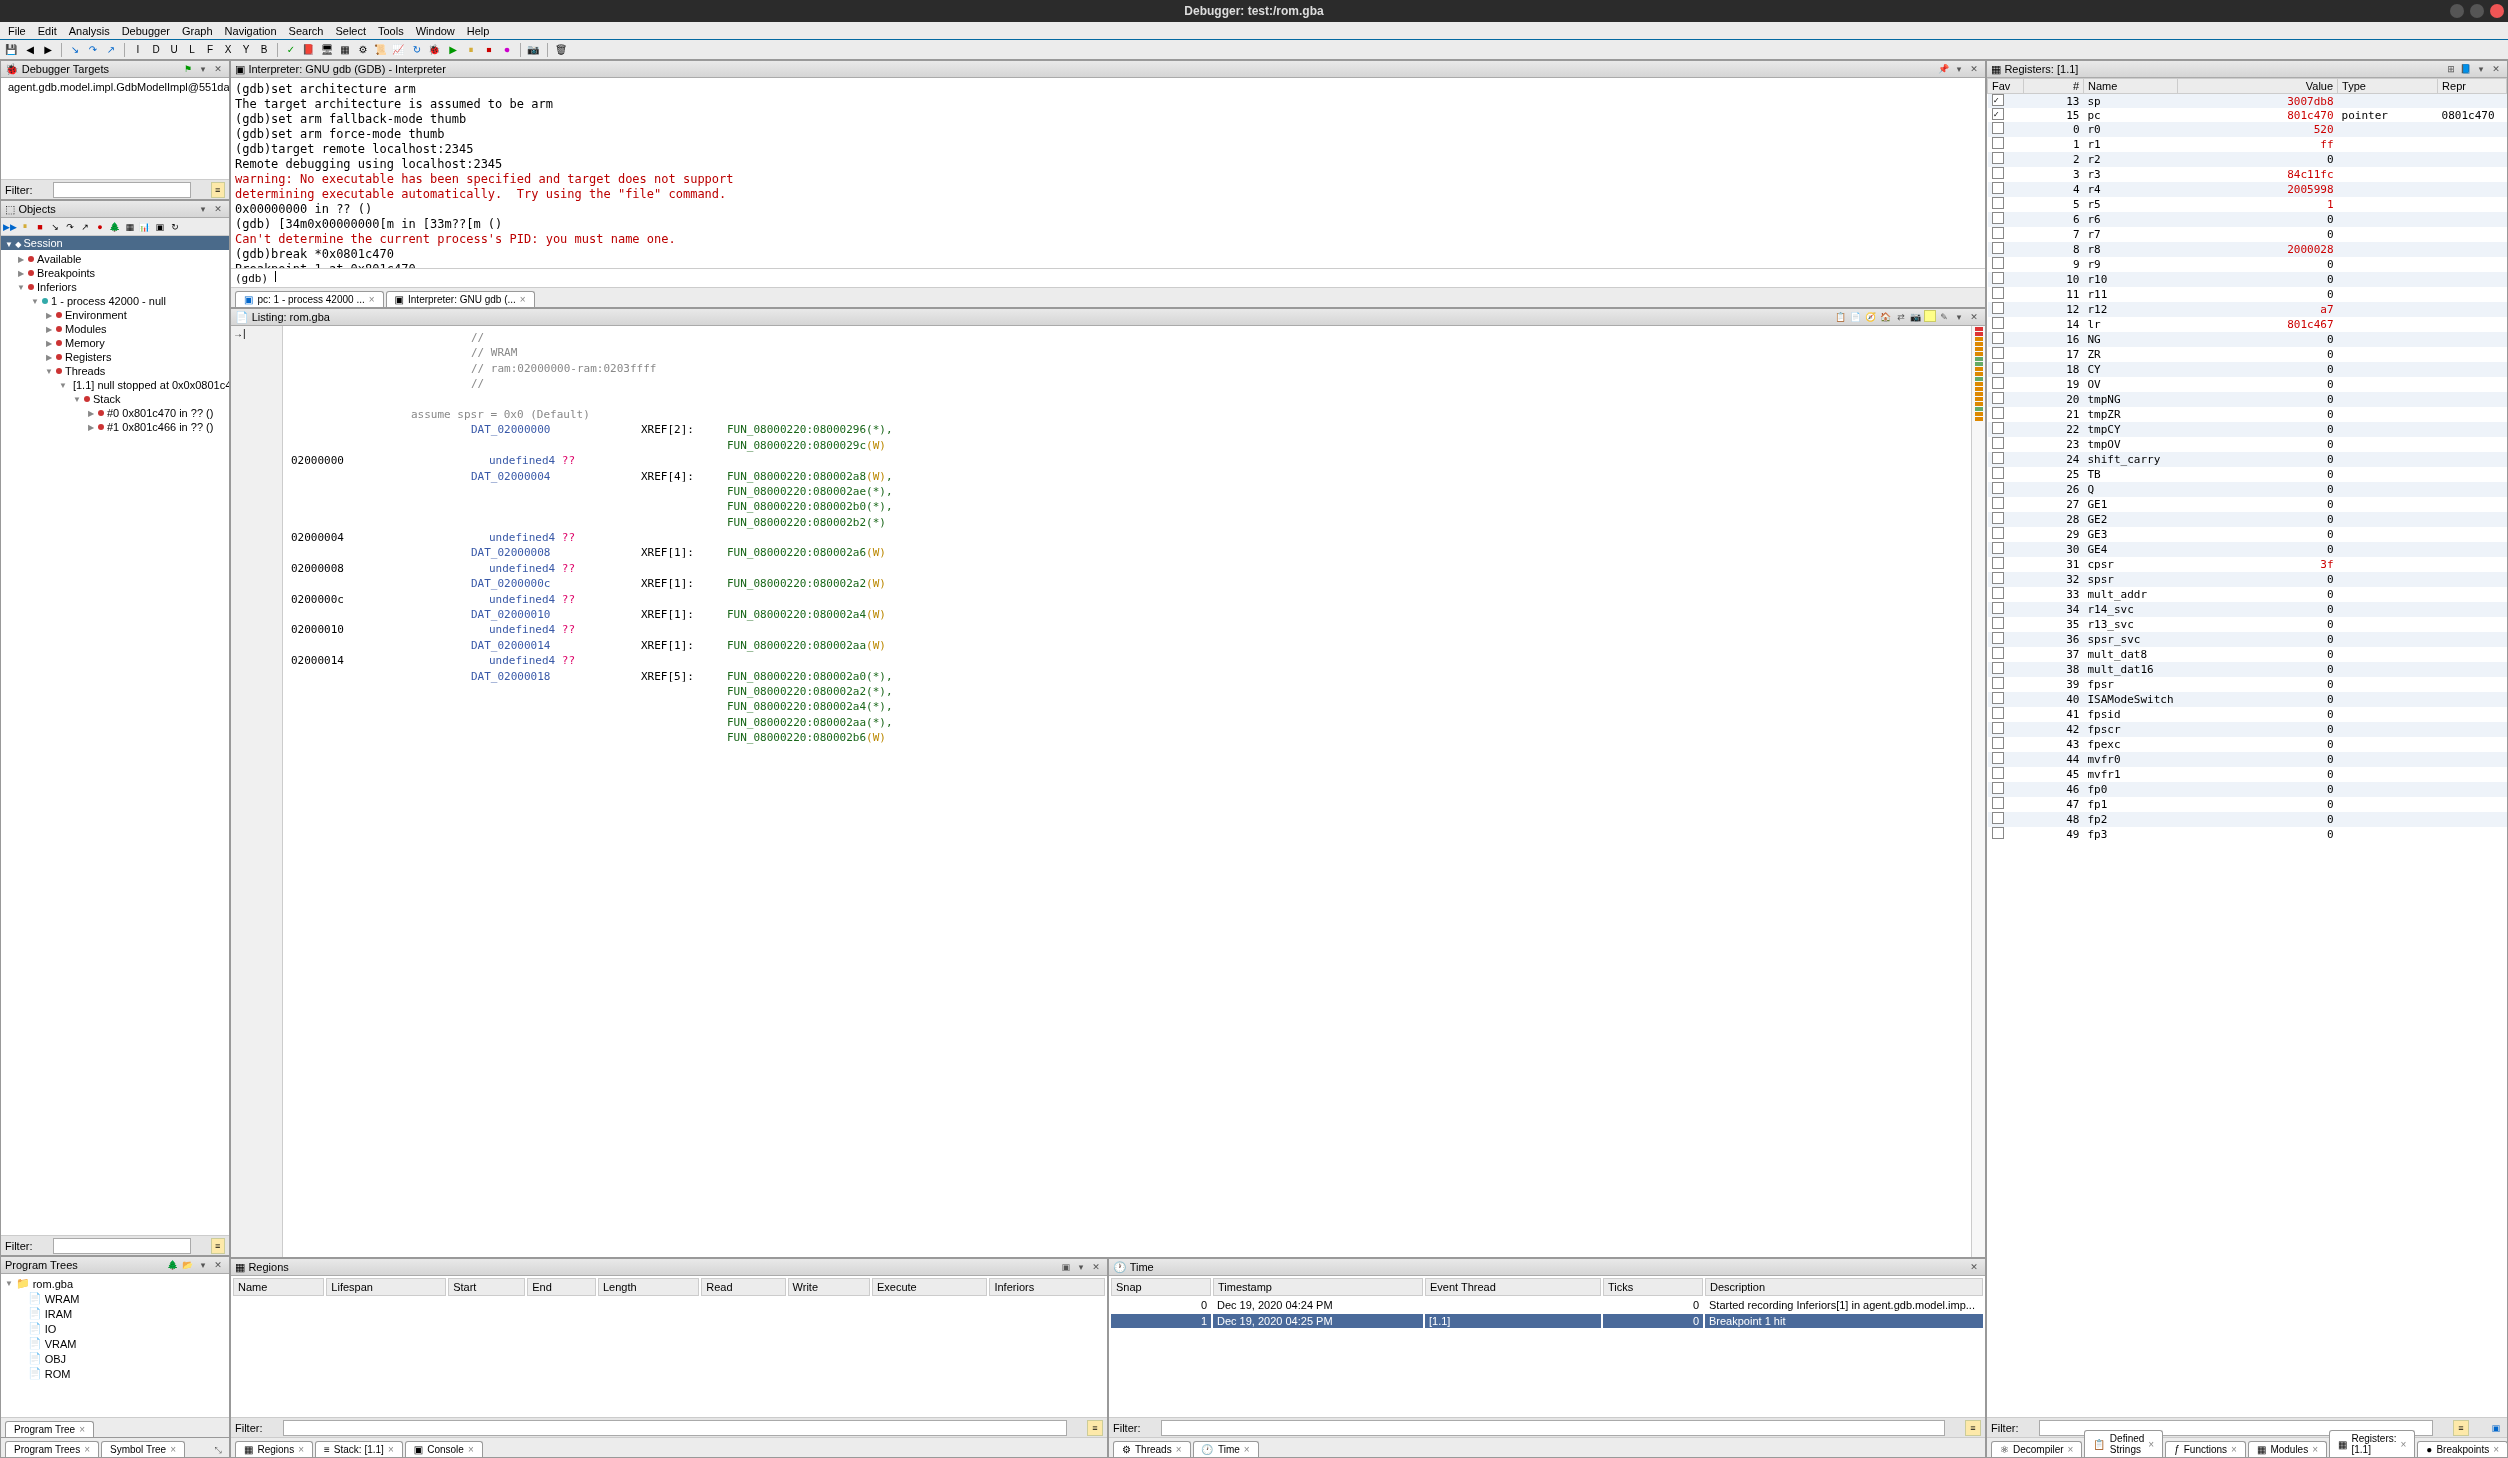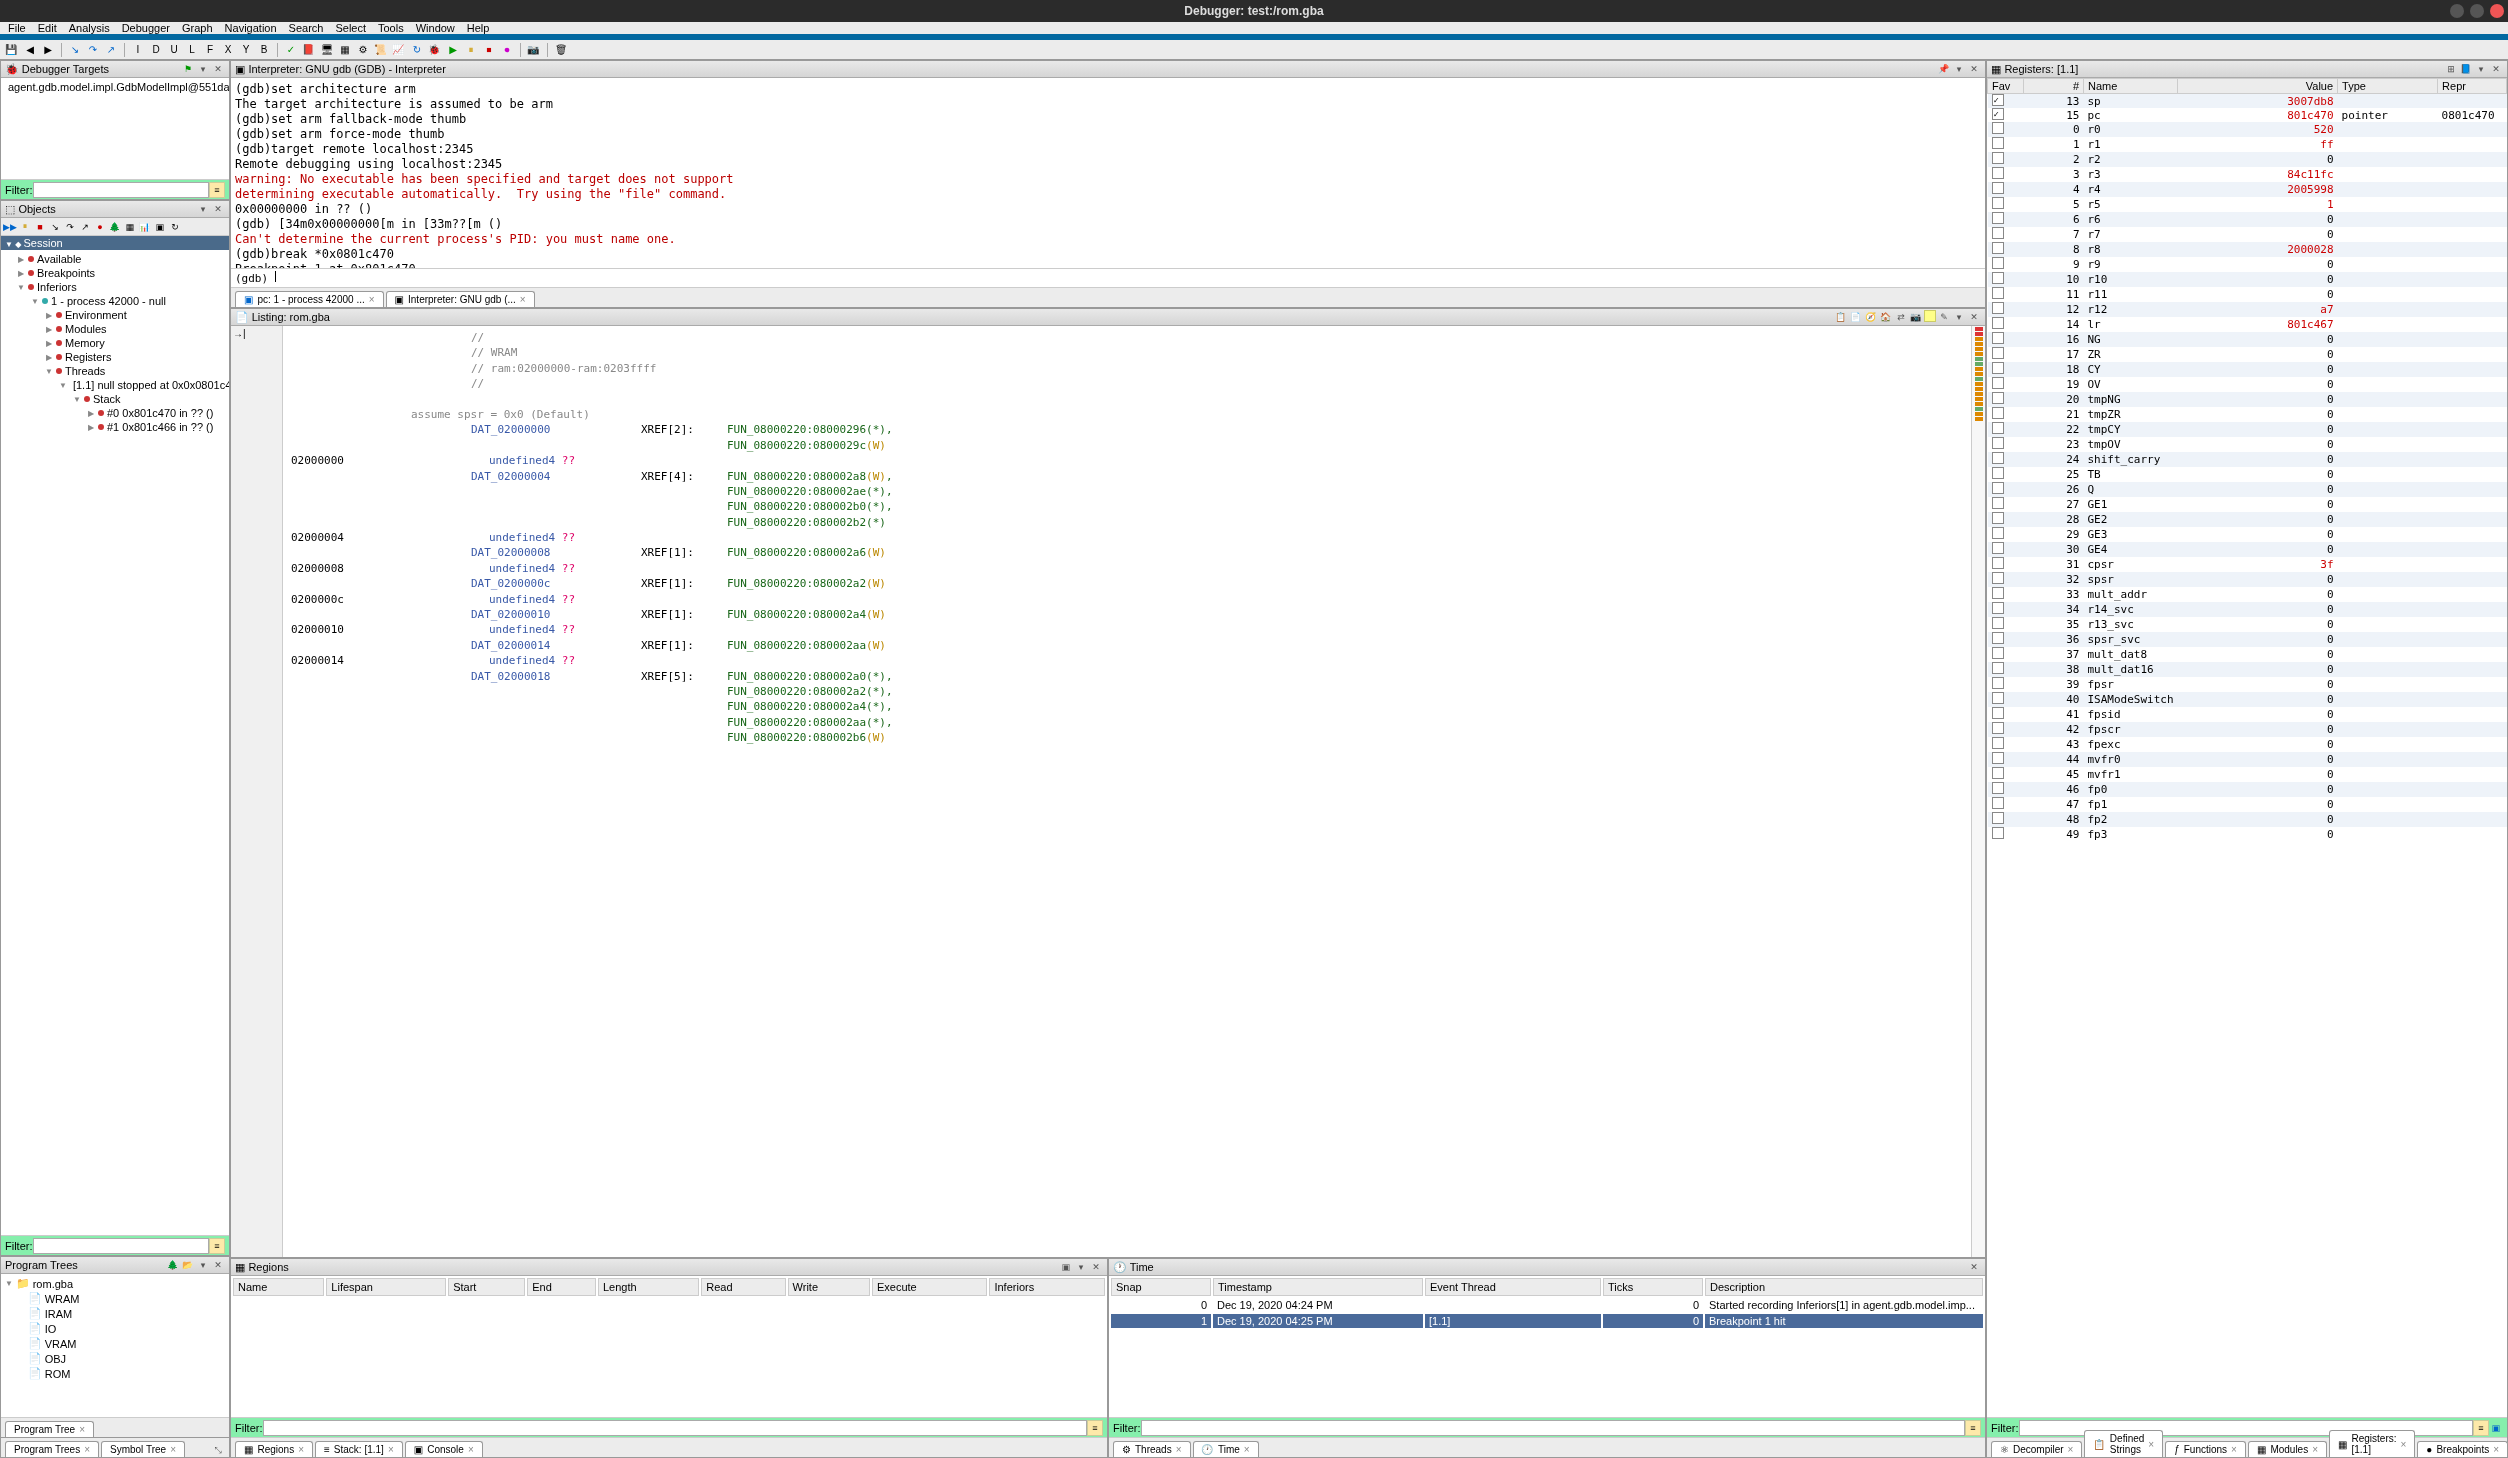"File" .menubar { border-bottom: 6px solid #0369a1 -> 1px solid #0369a1 }
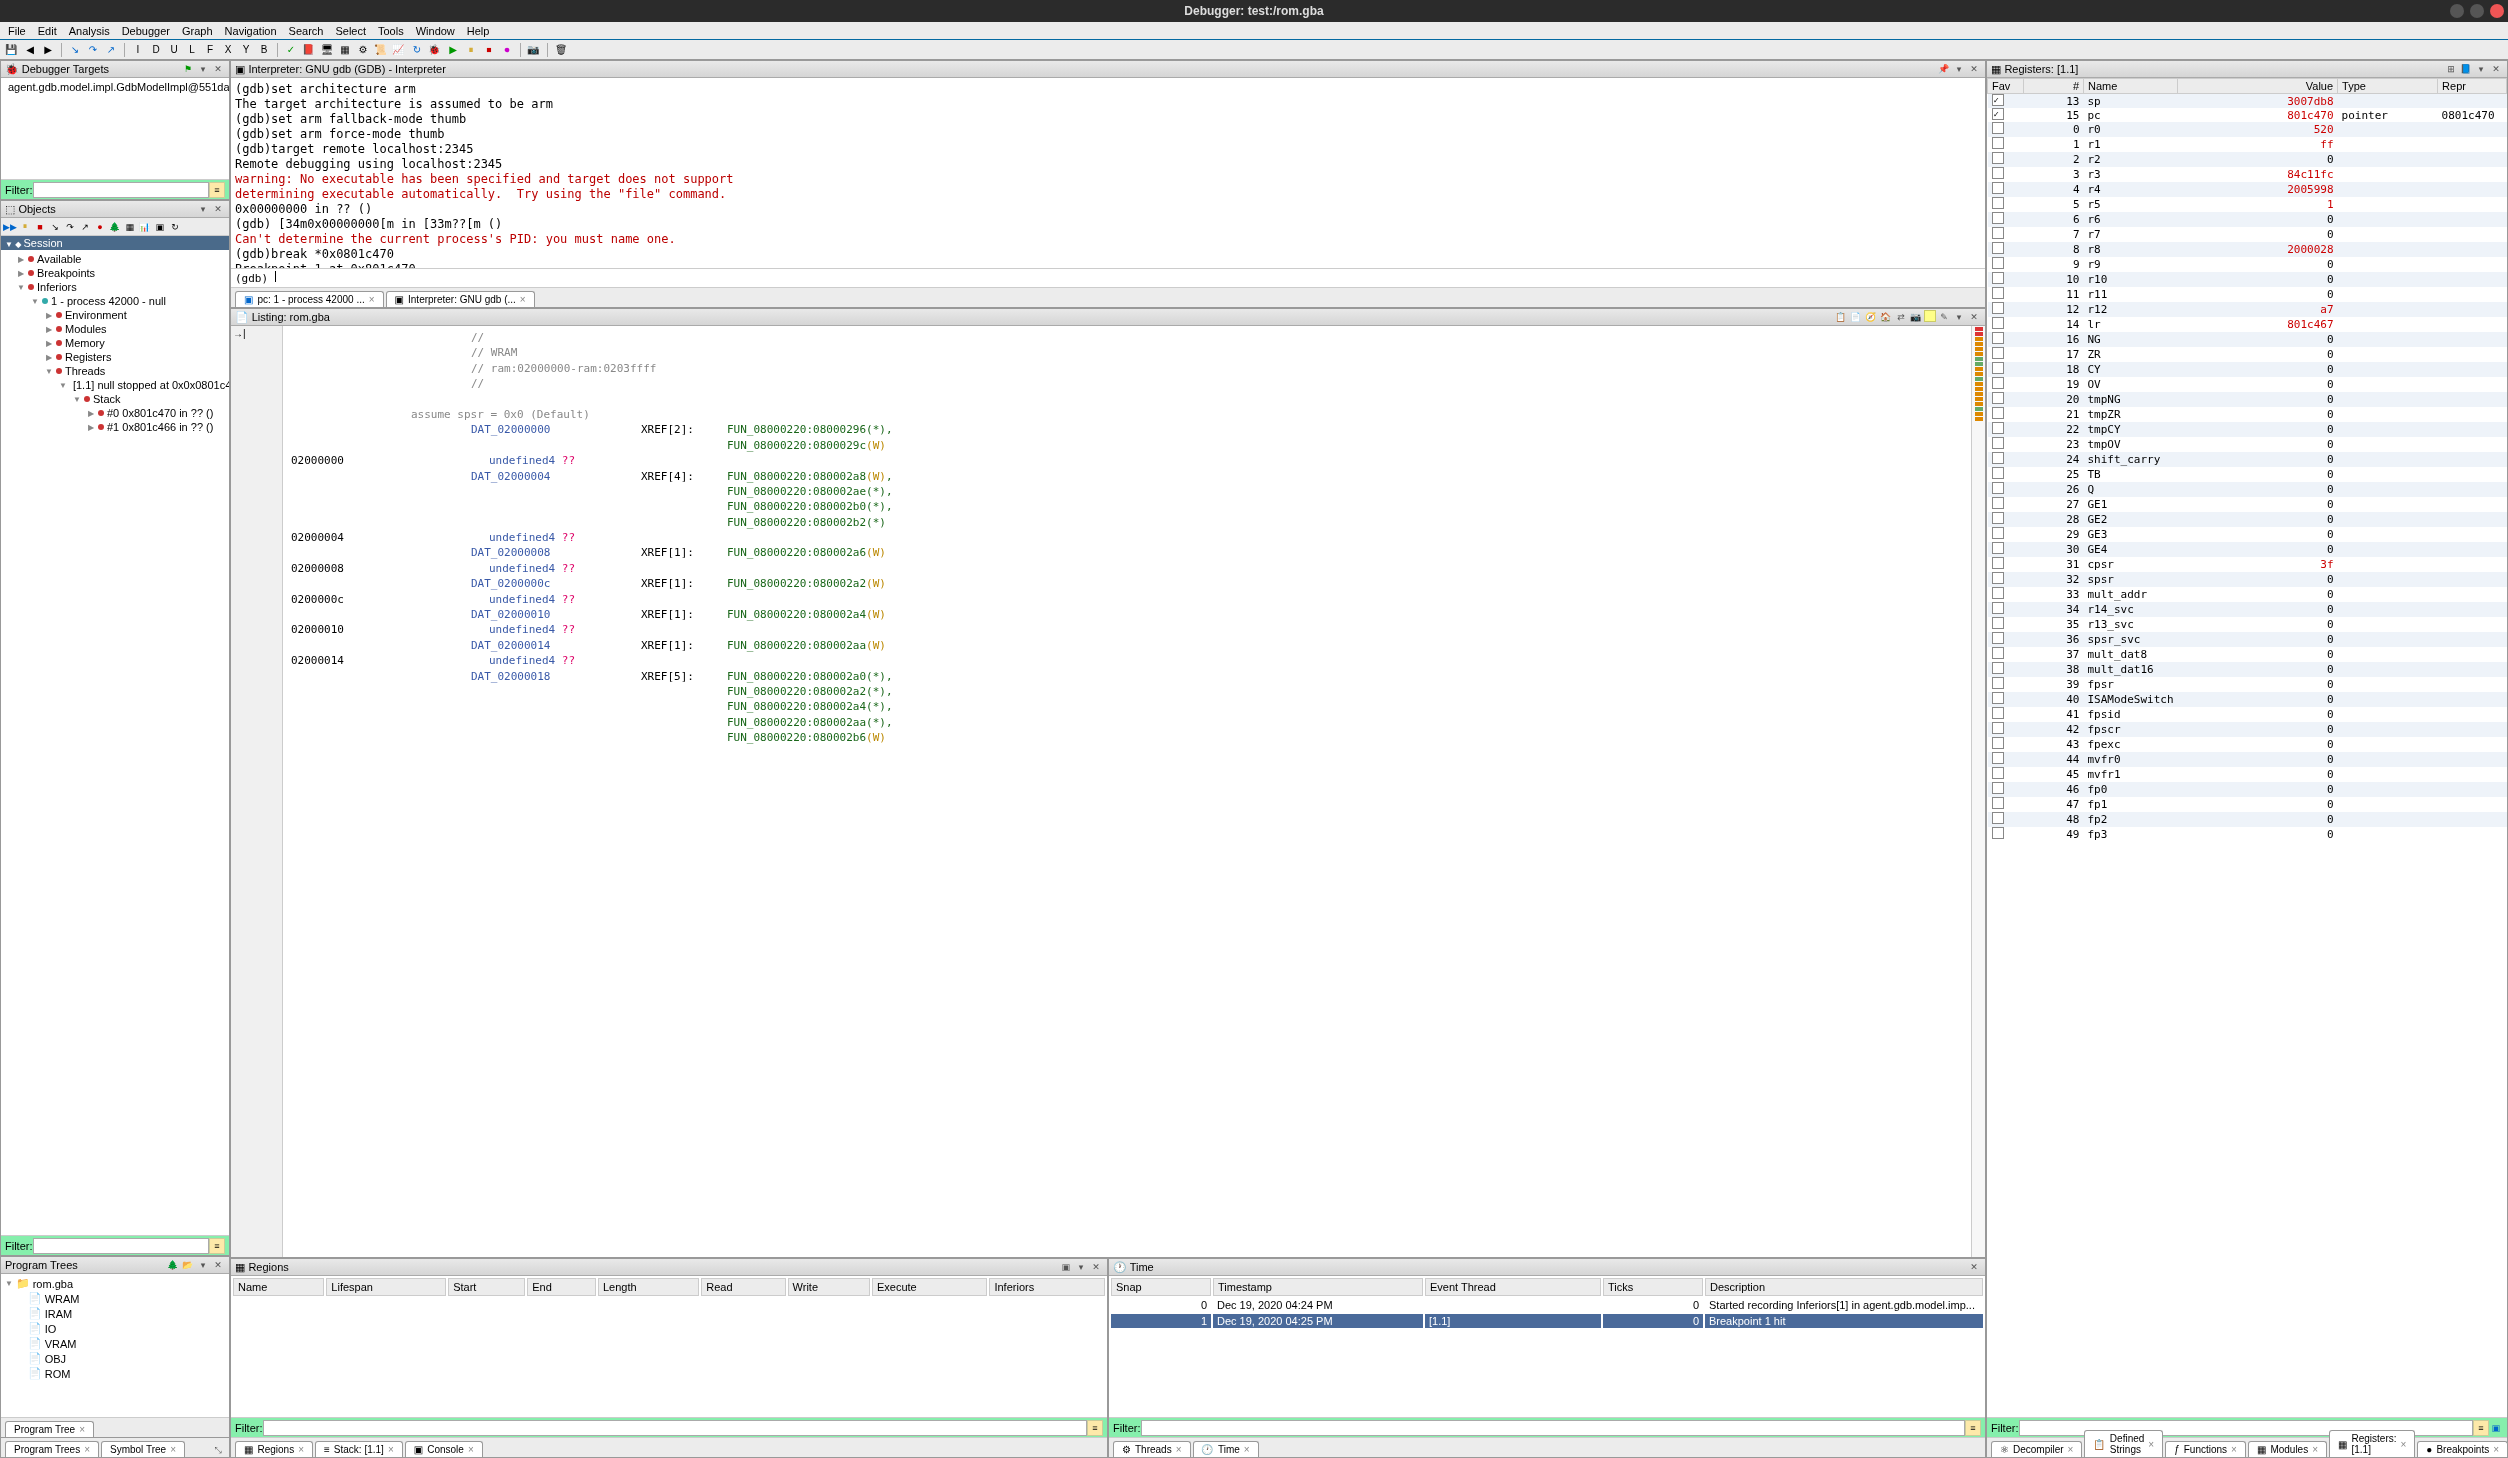"Filter:" .filter-row { background: #86efac -> #e5e5e5; gap: 0 -> 20px }
